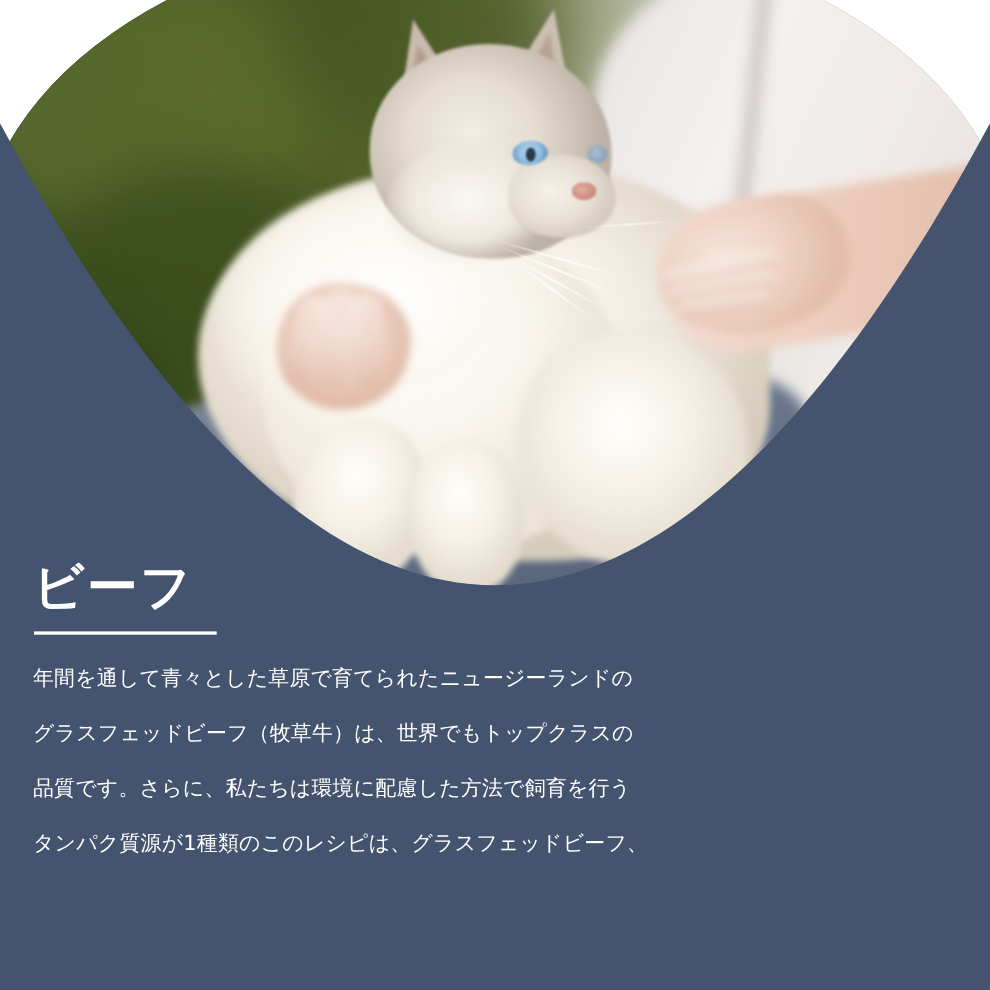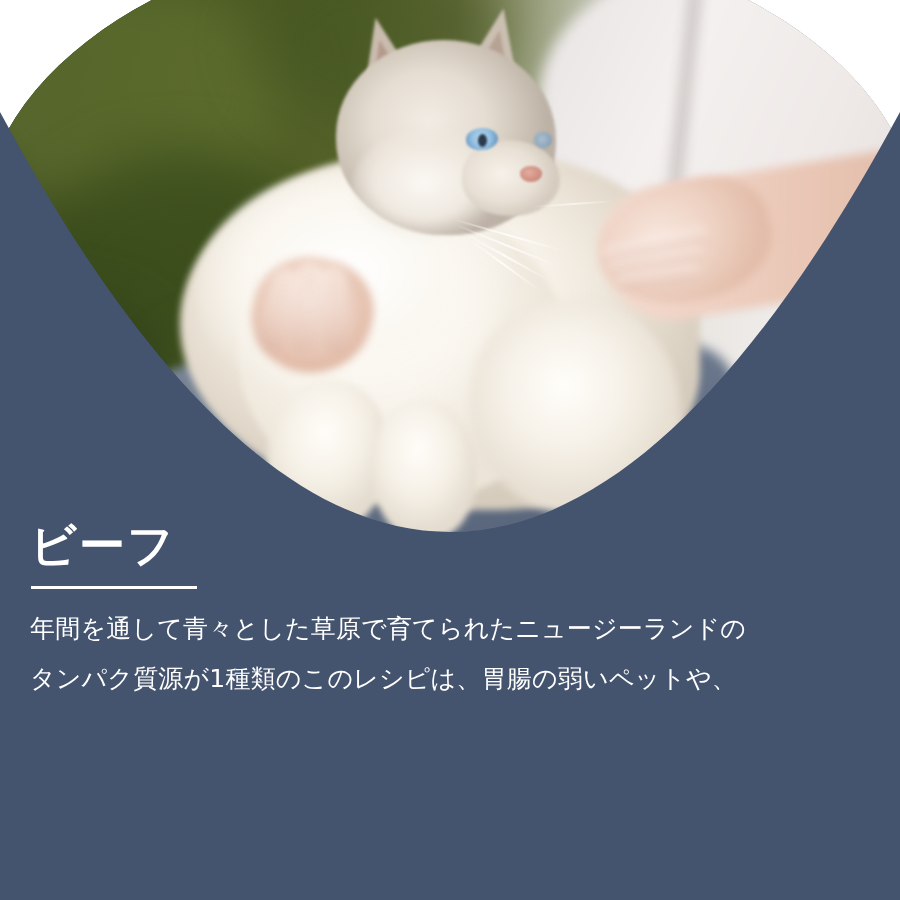"ビーフ" .content { top: 16px -> 4px }
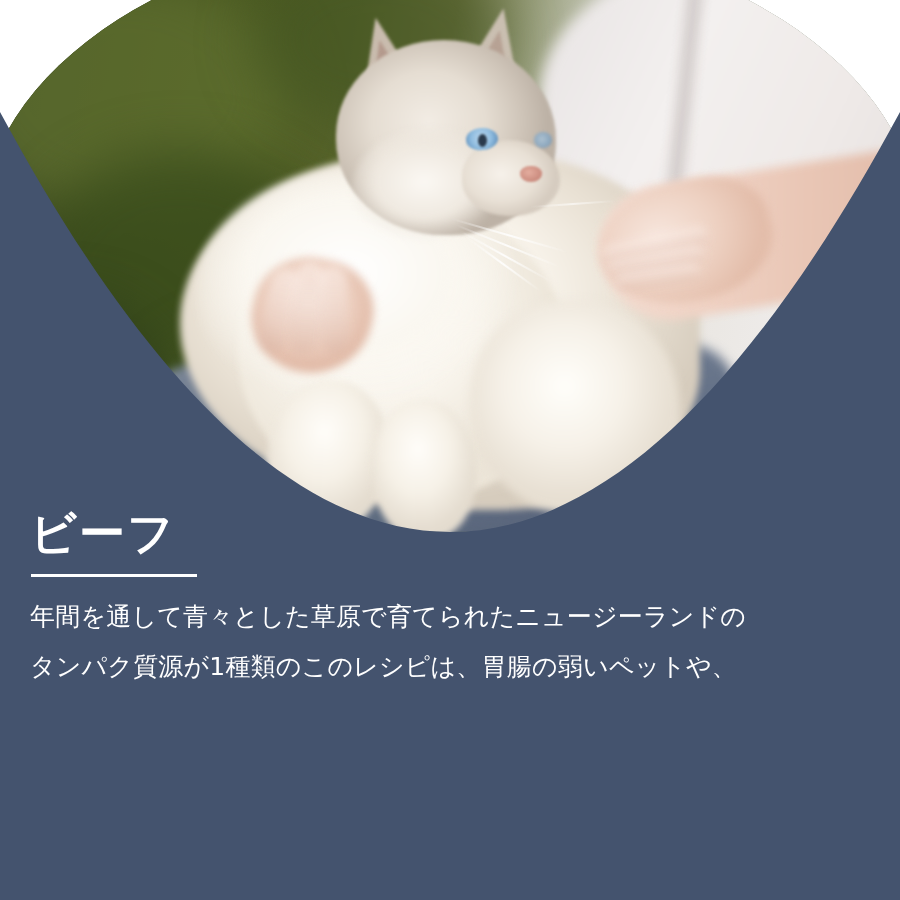"年間を通して青々とした草原で育てられたニュージーランドの" .body-text { font-size: 25px -> 19px }
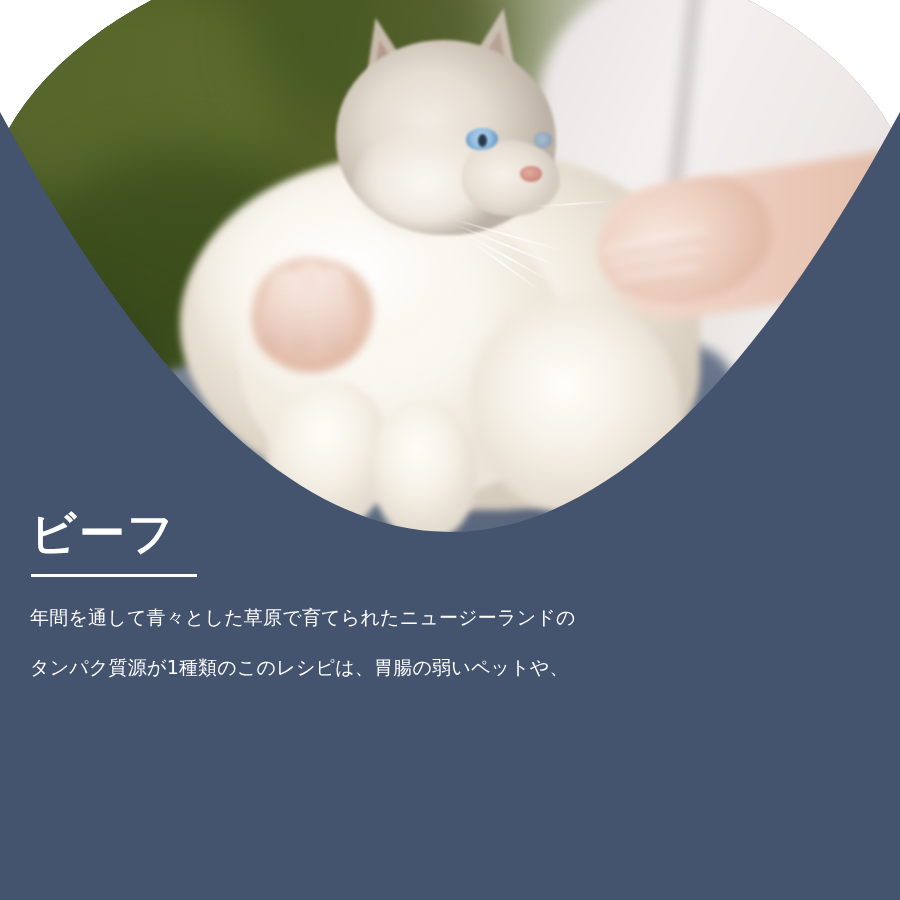"グラスフェッドビーフ（牧草牛）は、世界でもトップクラスの" p { html: none -> <p>グラスフェッドビーフ（牧草牛）は、世界でもトップクラスの</p> }
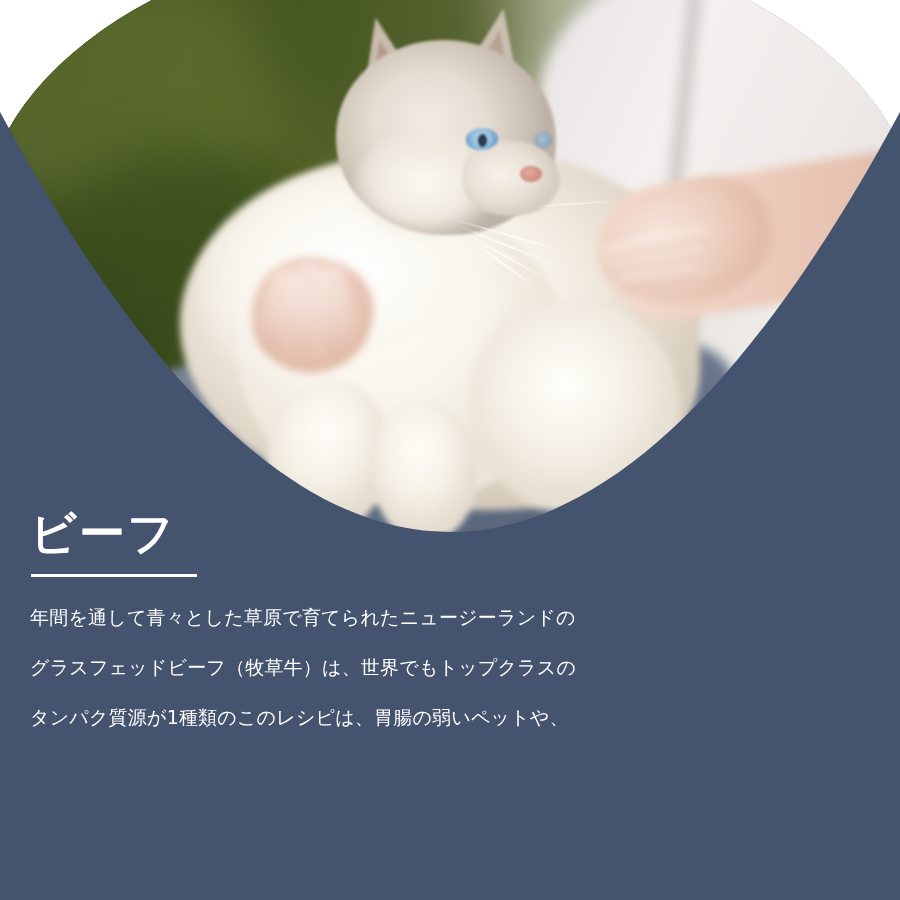"品質です。さらに、私たちは環境に配慮した方法で飼育を行う" p { html: none -> <p>品質です。さらに、私たちは環境に配慮した方法で飼育を行う</p> }
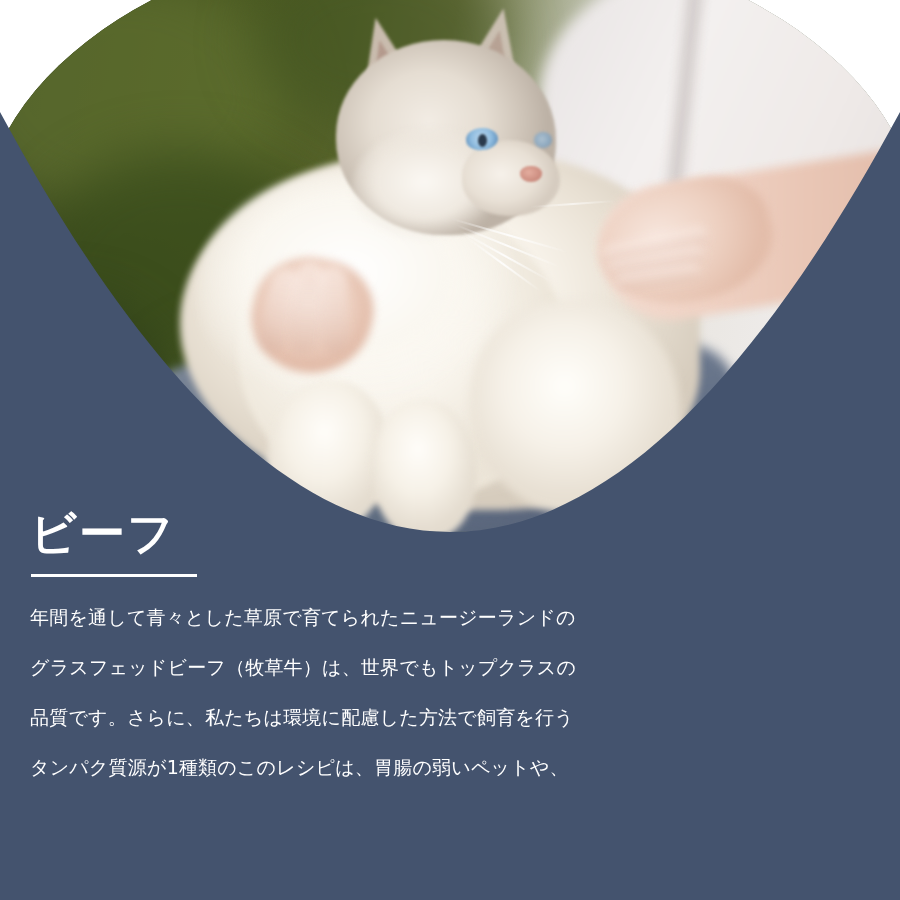"タンパク質源が1種類のこのレシピは、胃腸の弱いペットや、" p { text: 胃腸の弱いペットや -> グラスフェッドビーフ }
